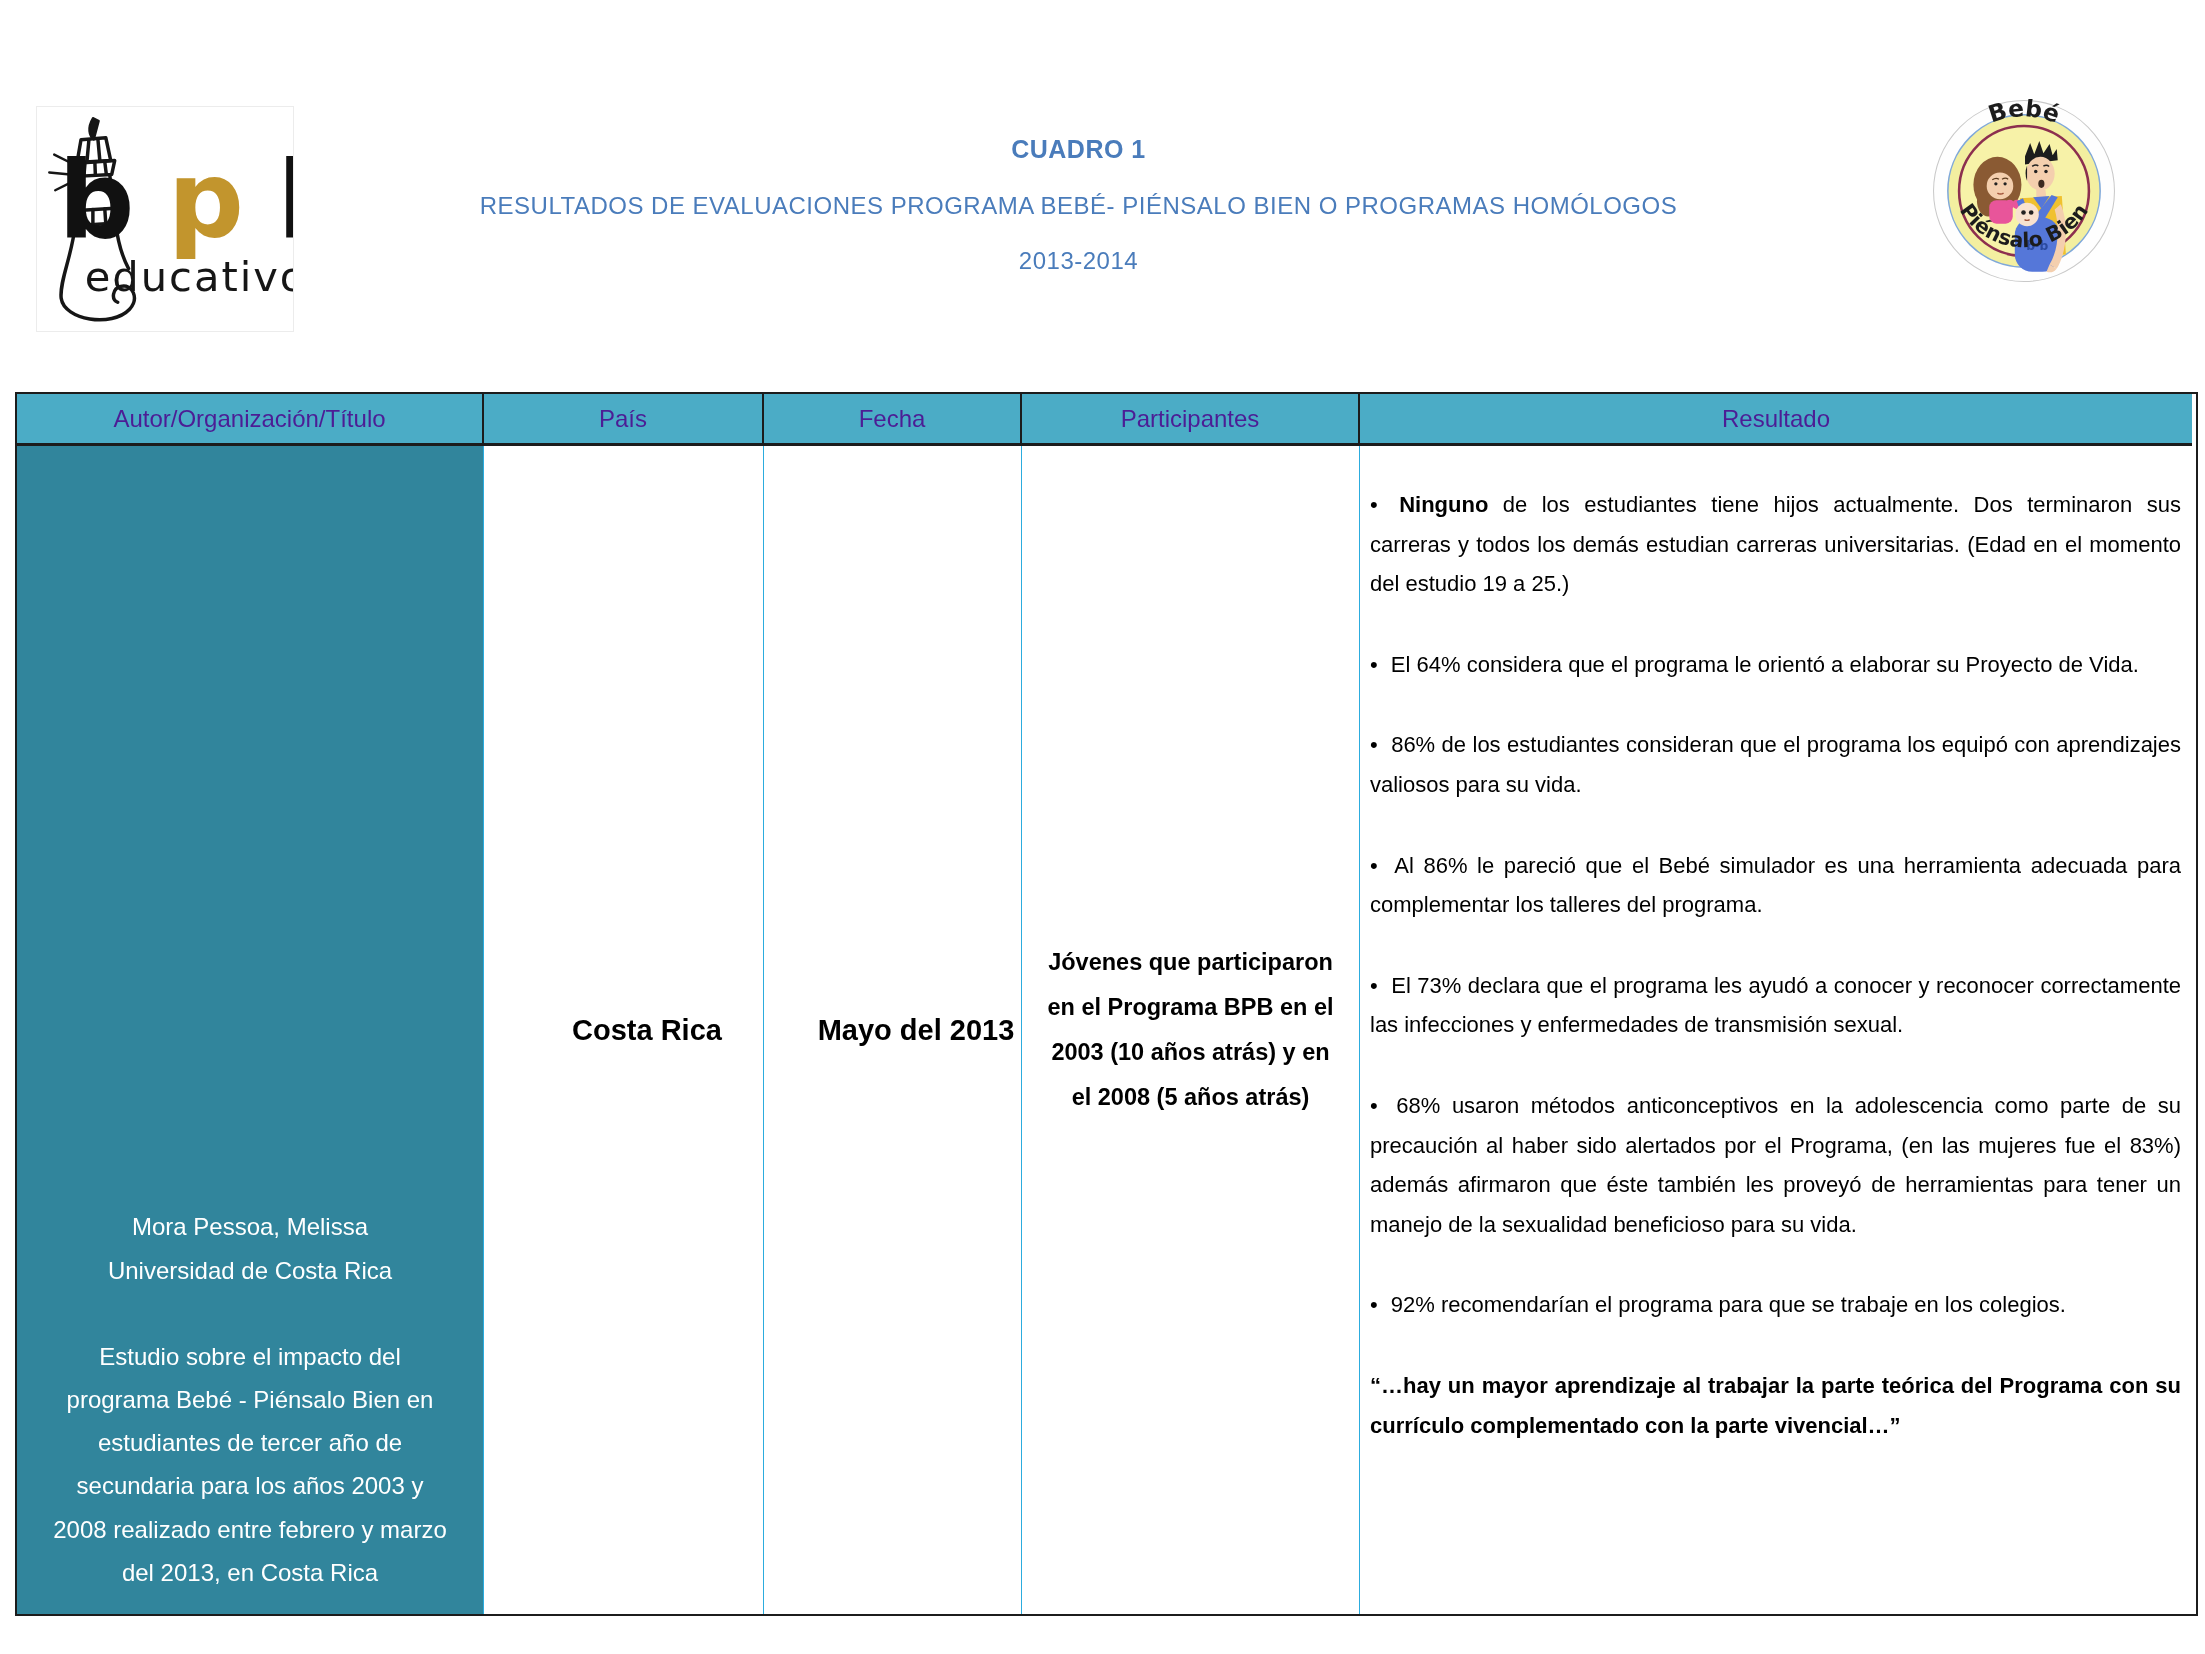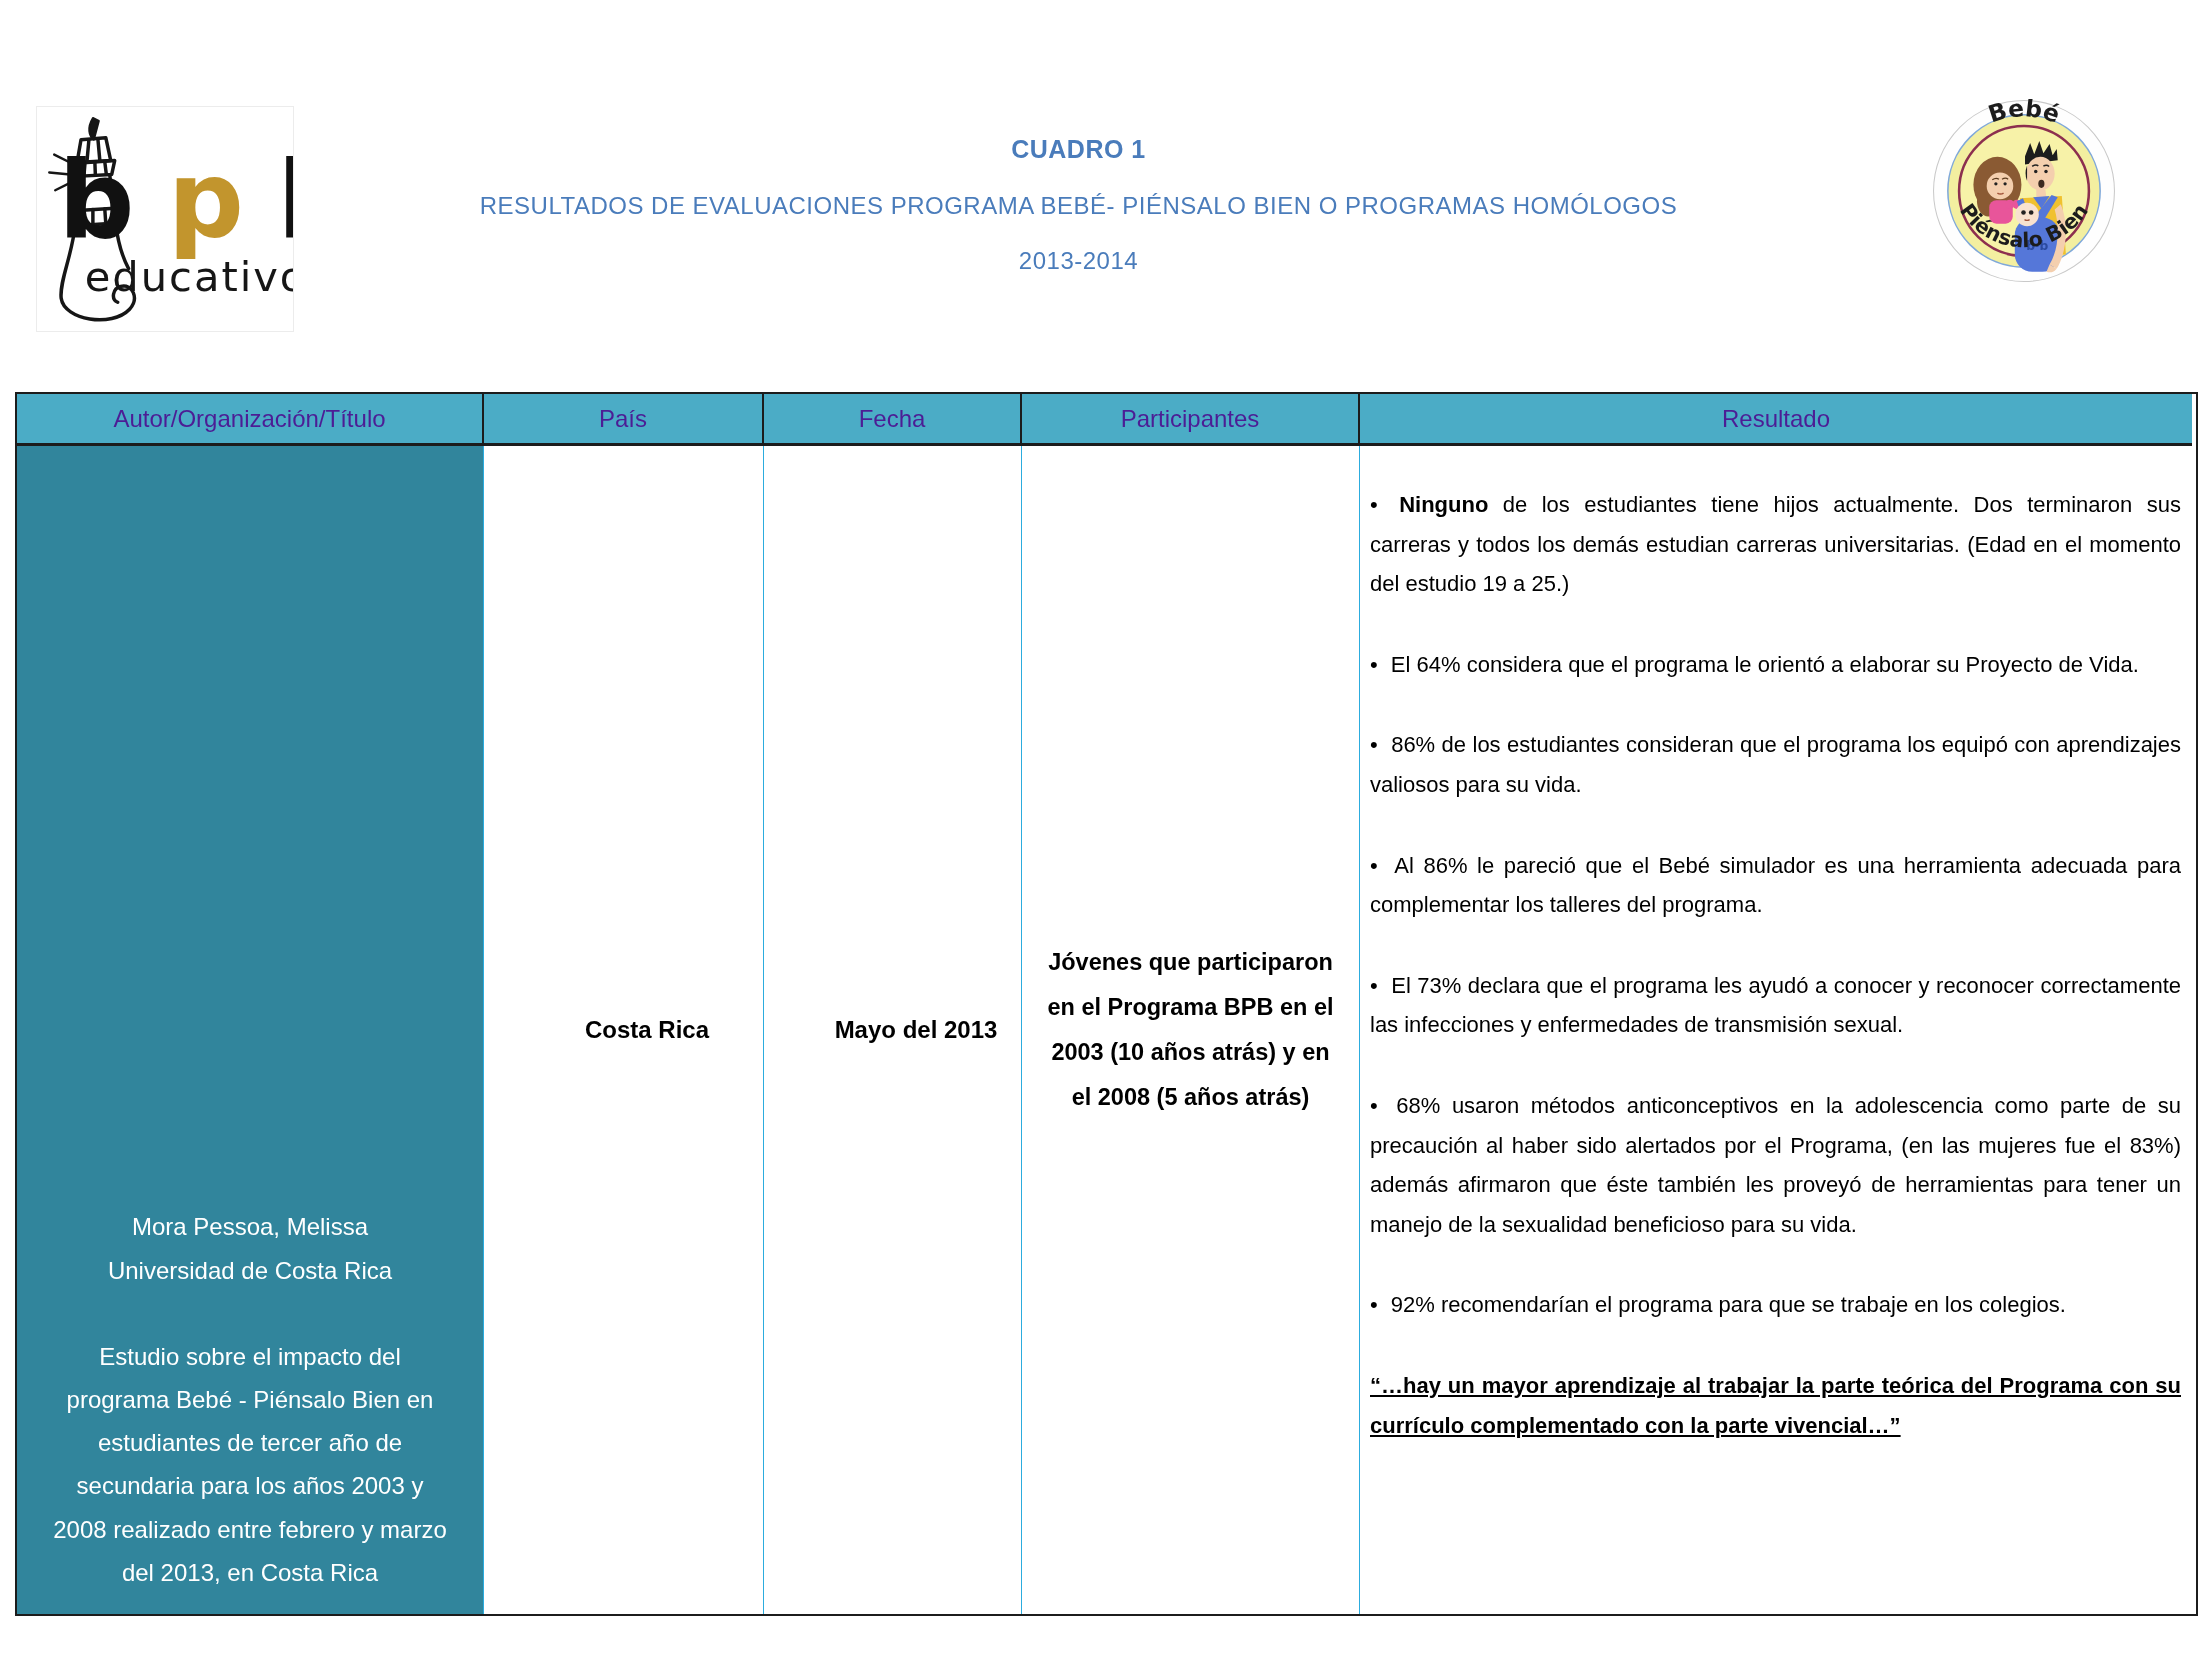"Costa Rica" .td-center { font-size: 24px -> 29px }
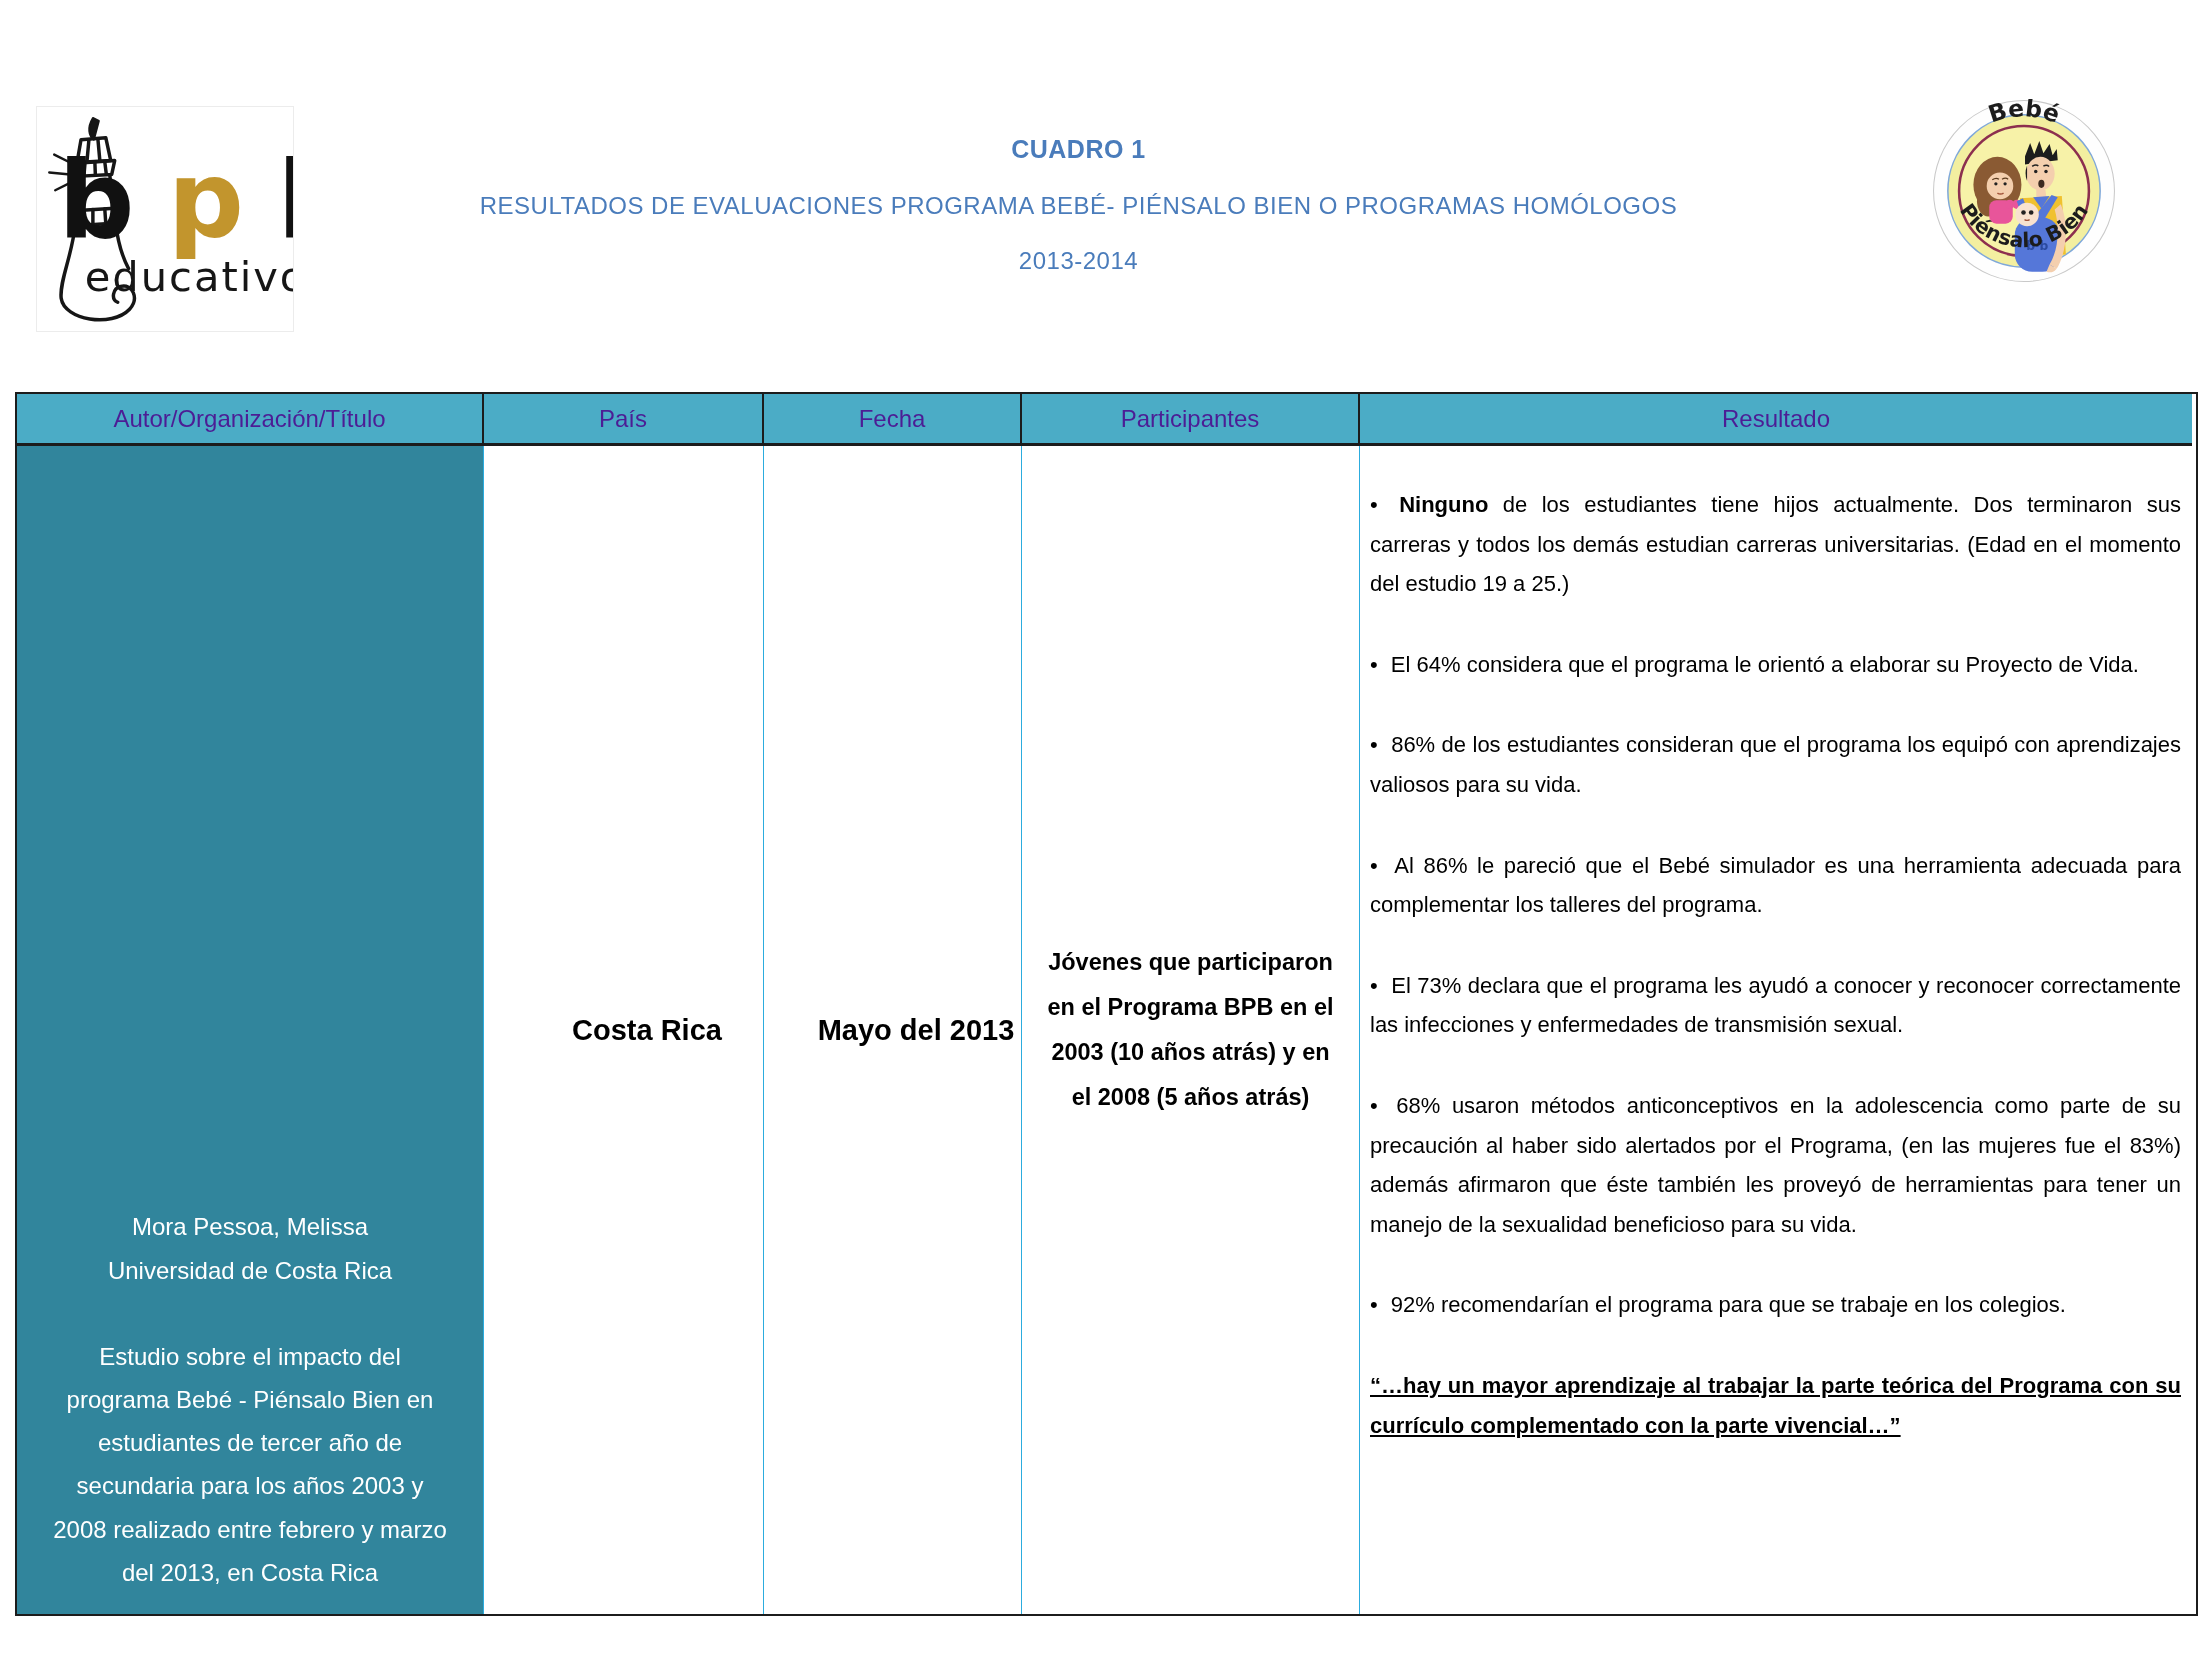"“…hay un mayor aprendizaje al" .res-para:last-child { text-decoration: underline -> none }
